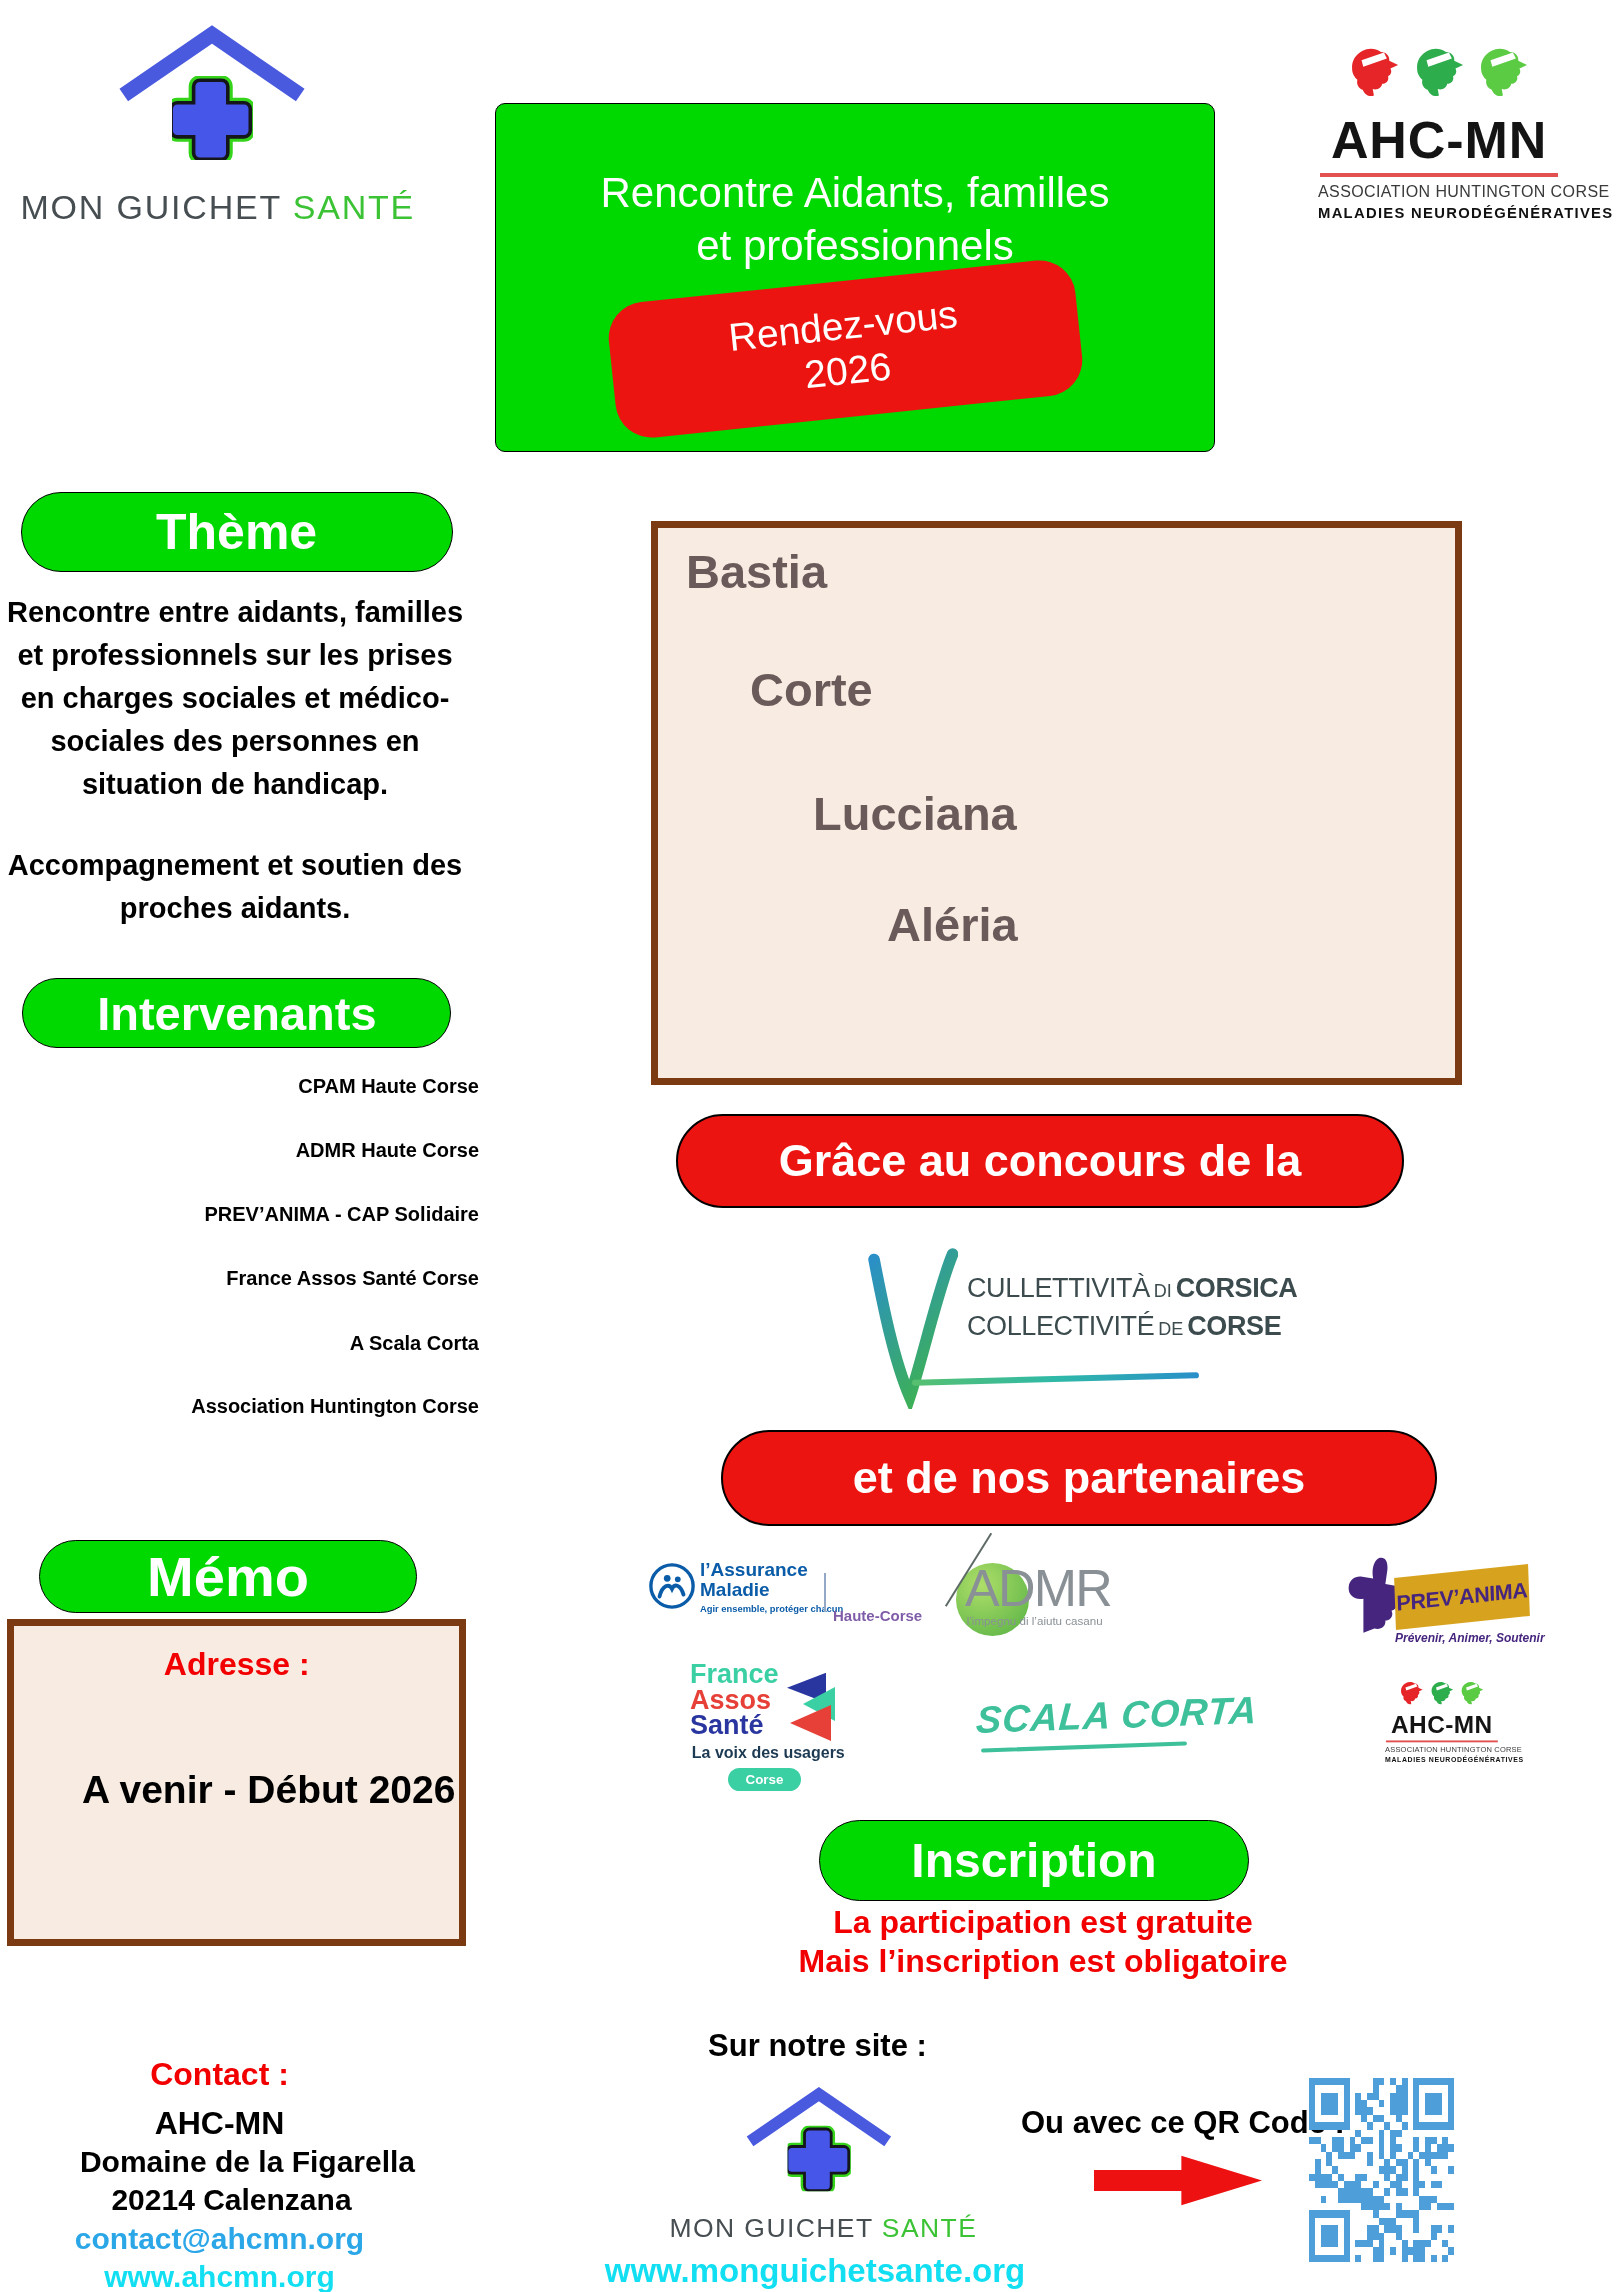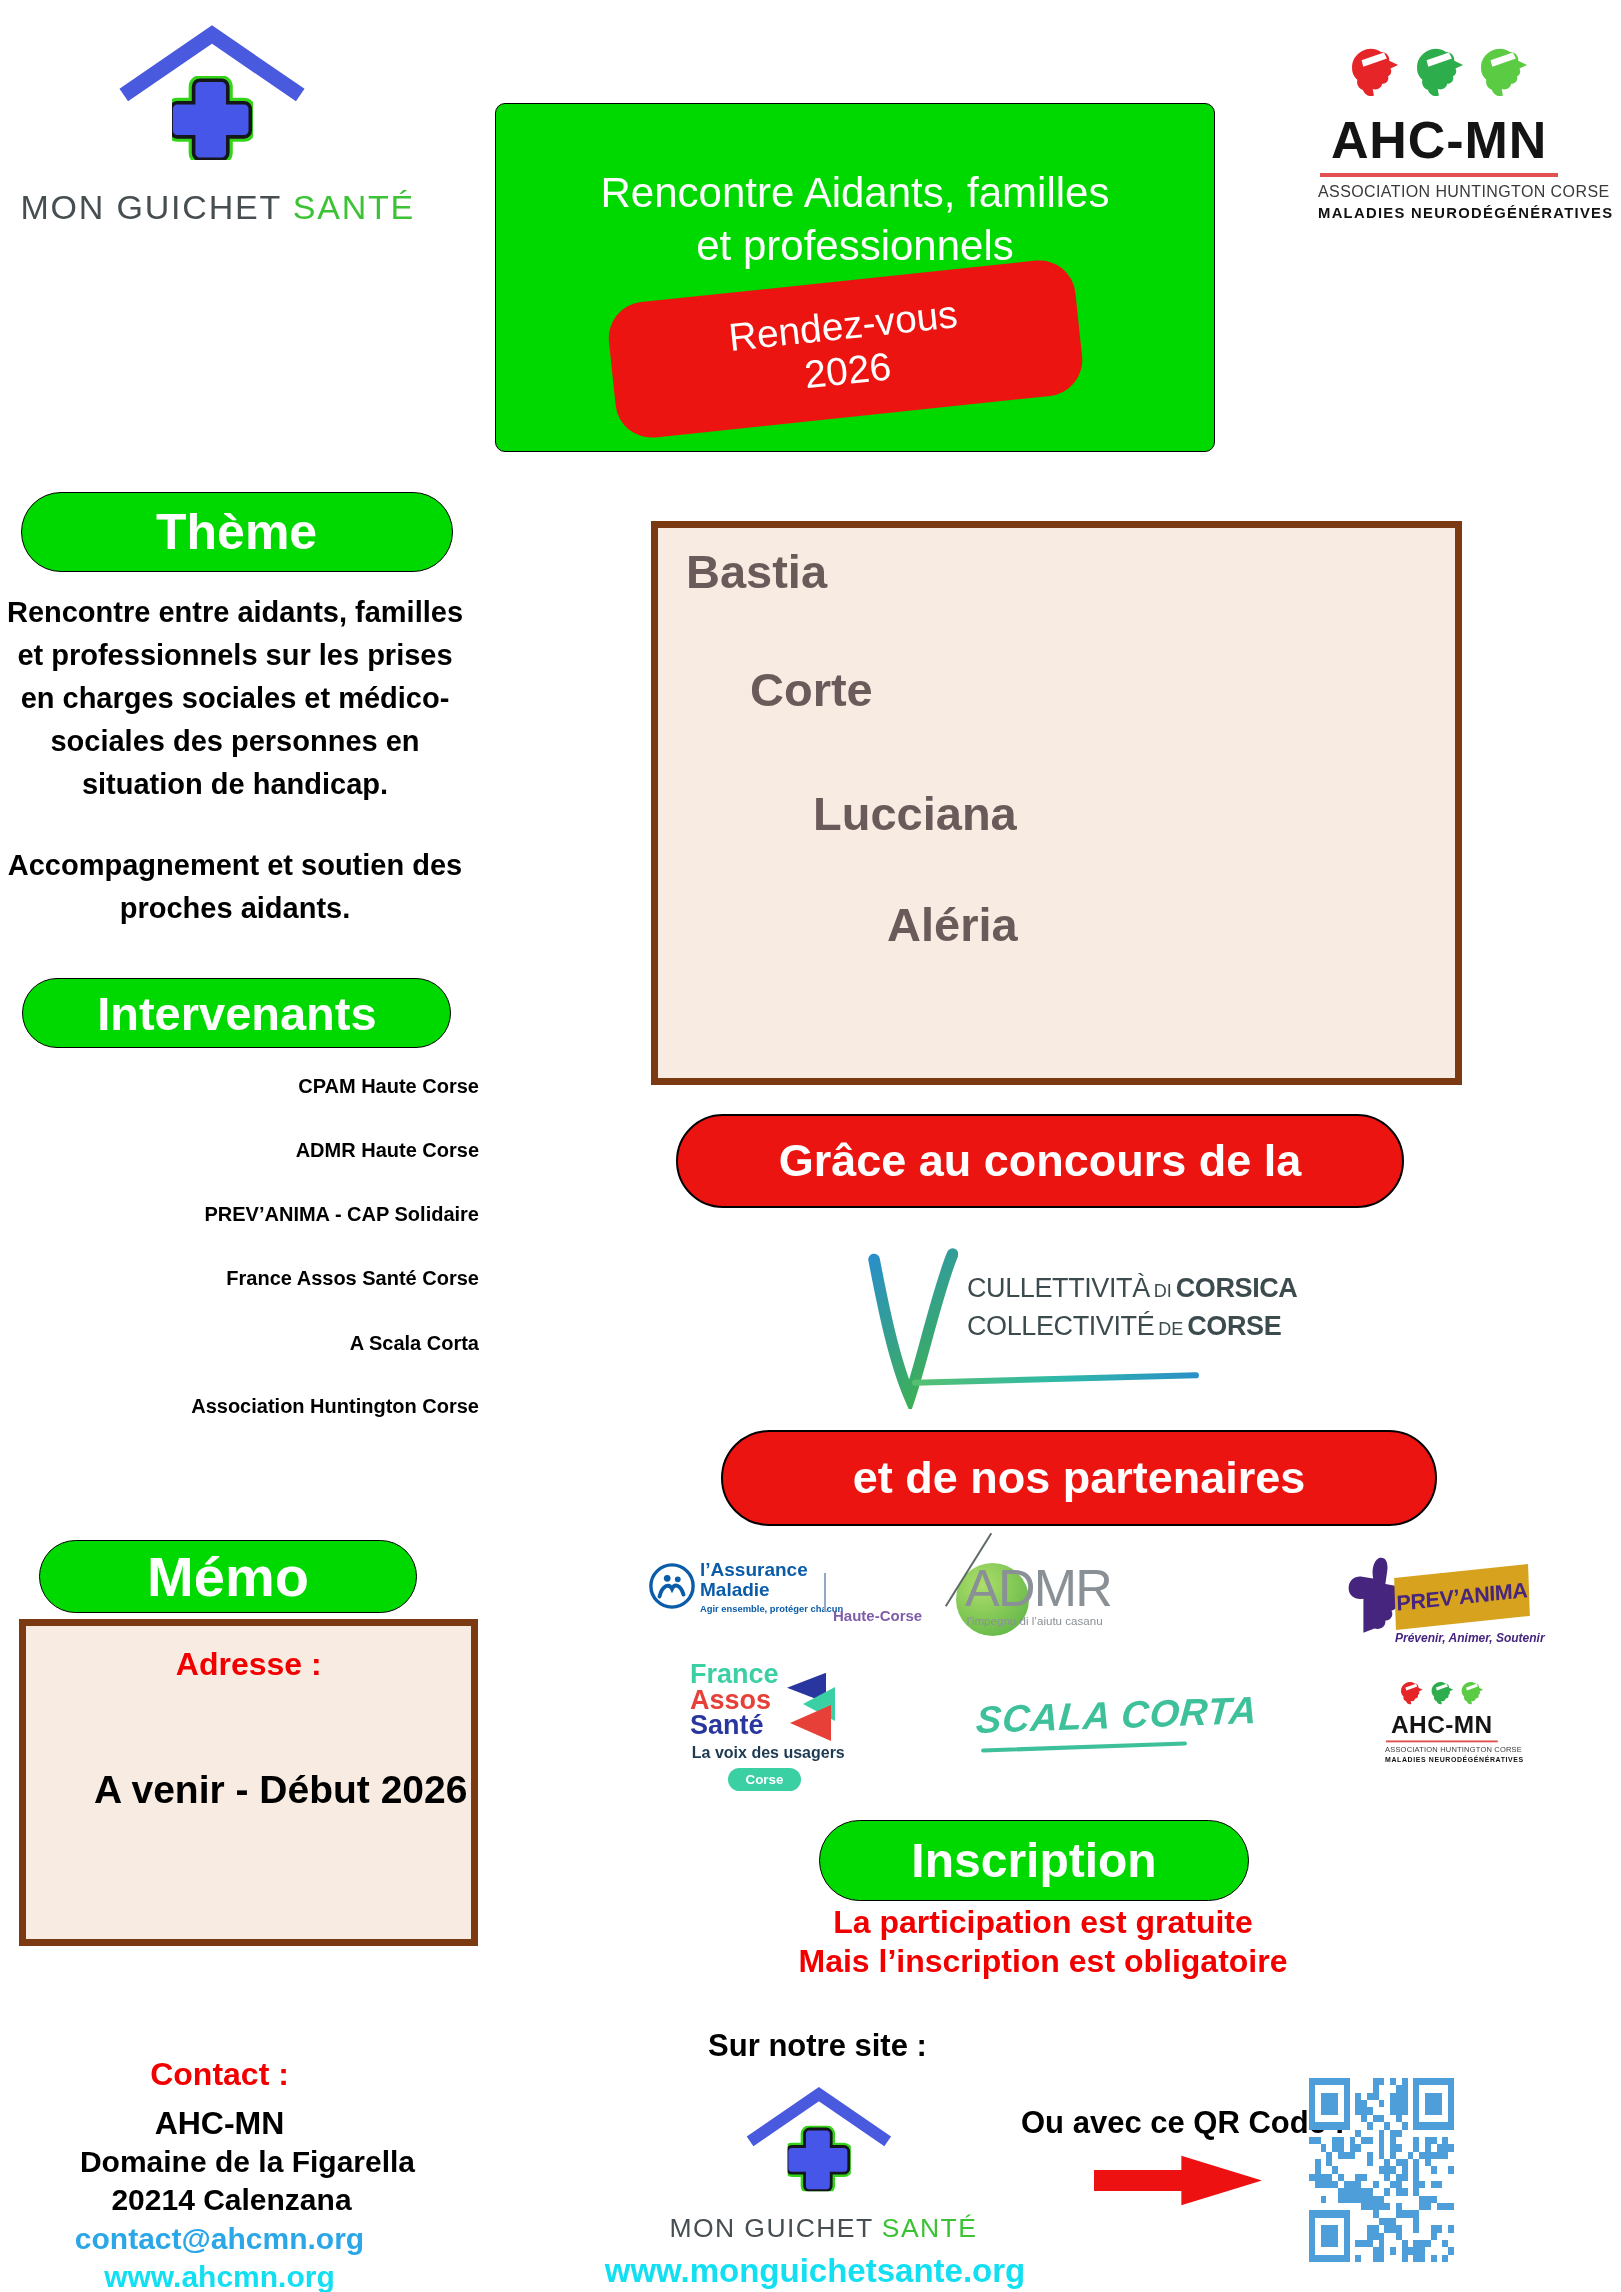"Adresse :" div.beige-box { margin-left: 12px -> none }
